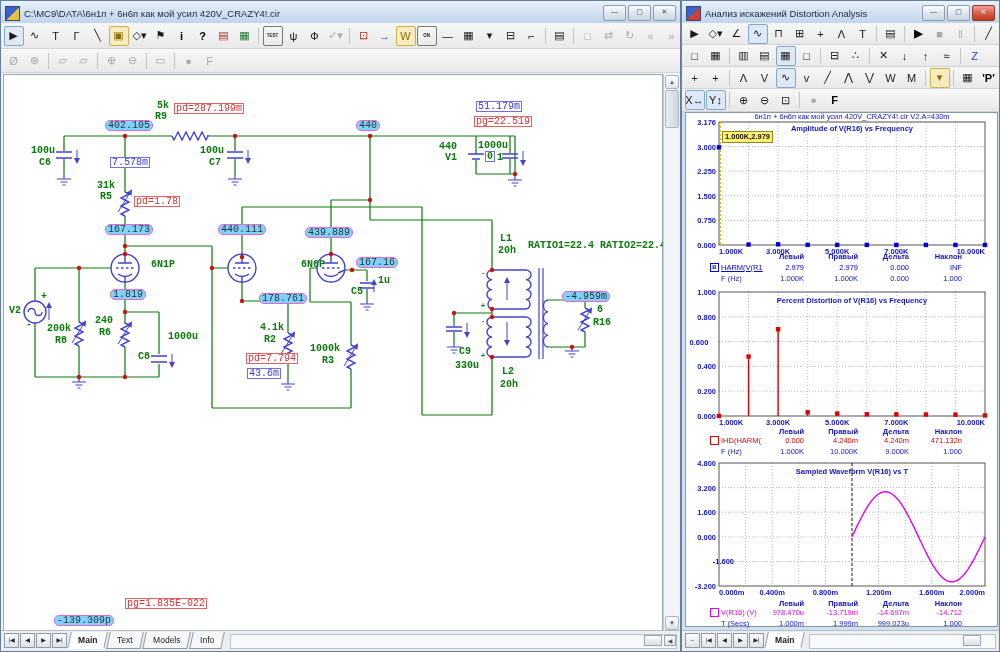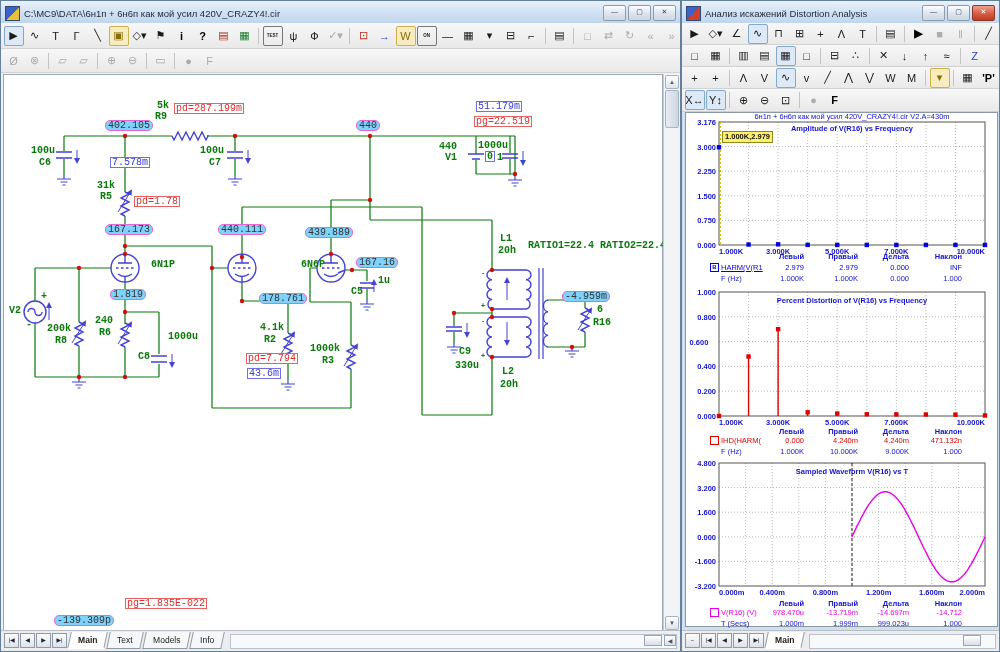"-1.600" span.clab { width: 34px -> 52px }
